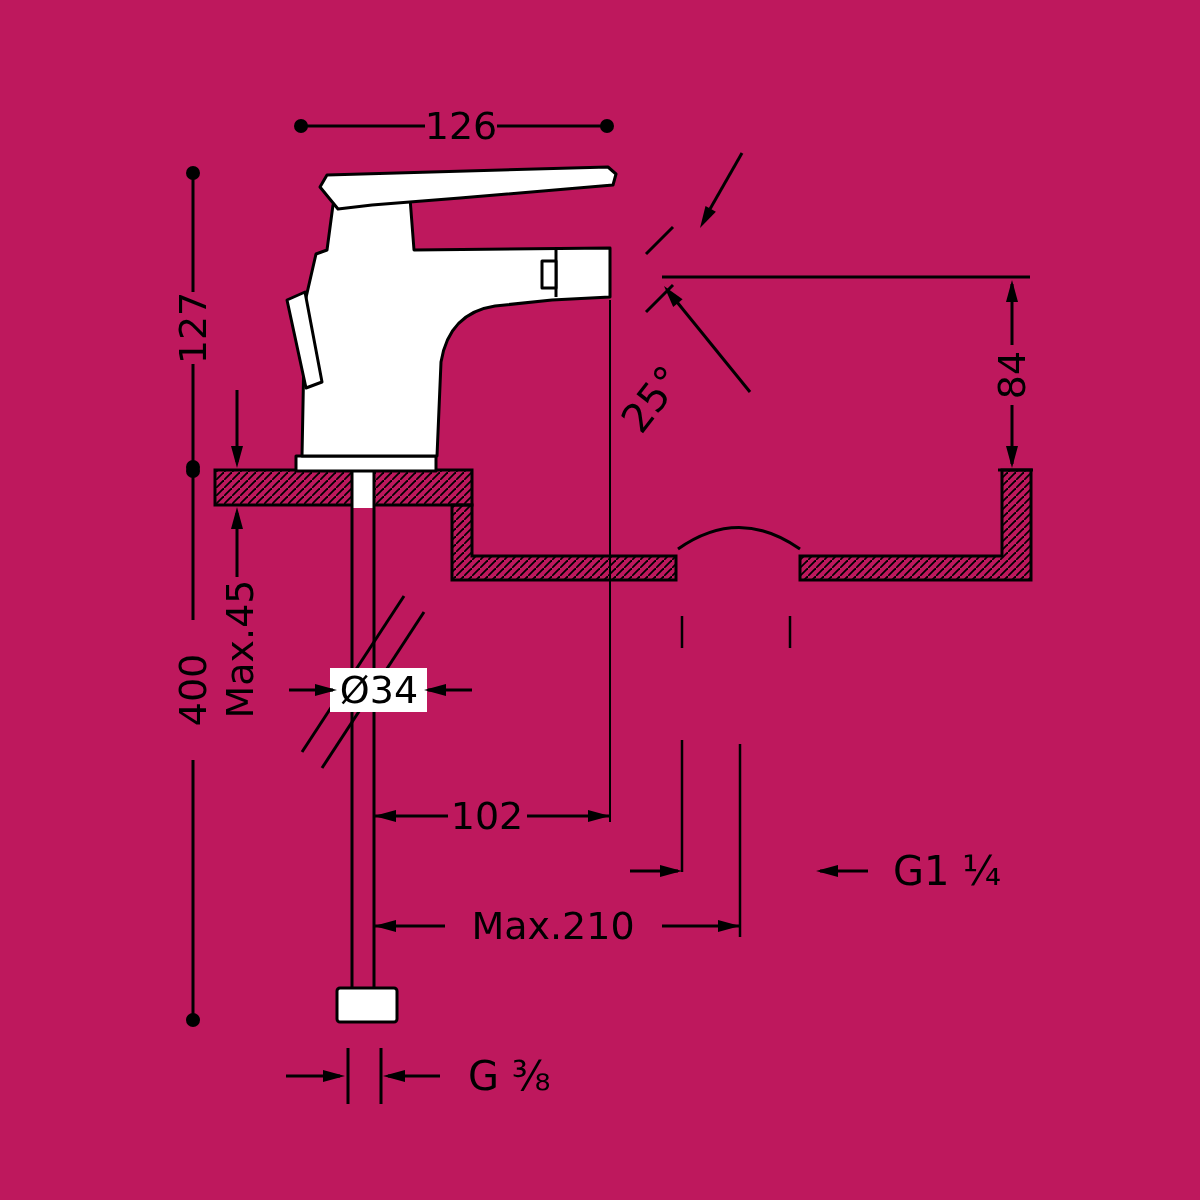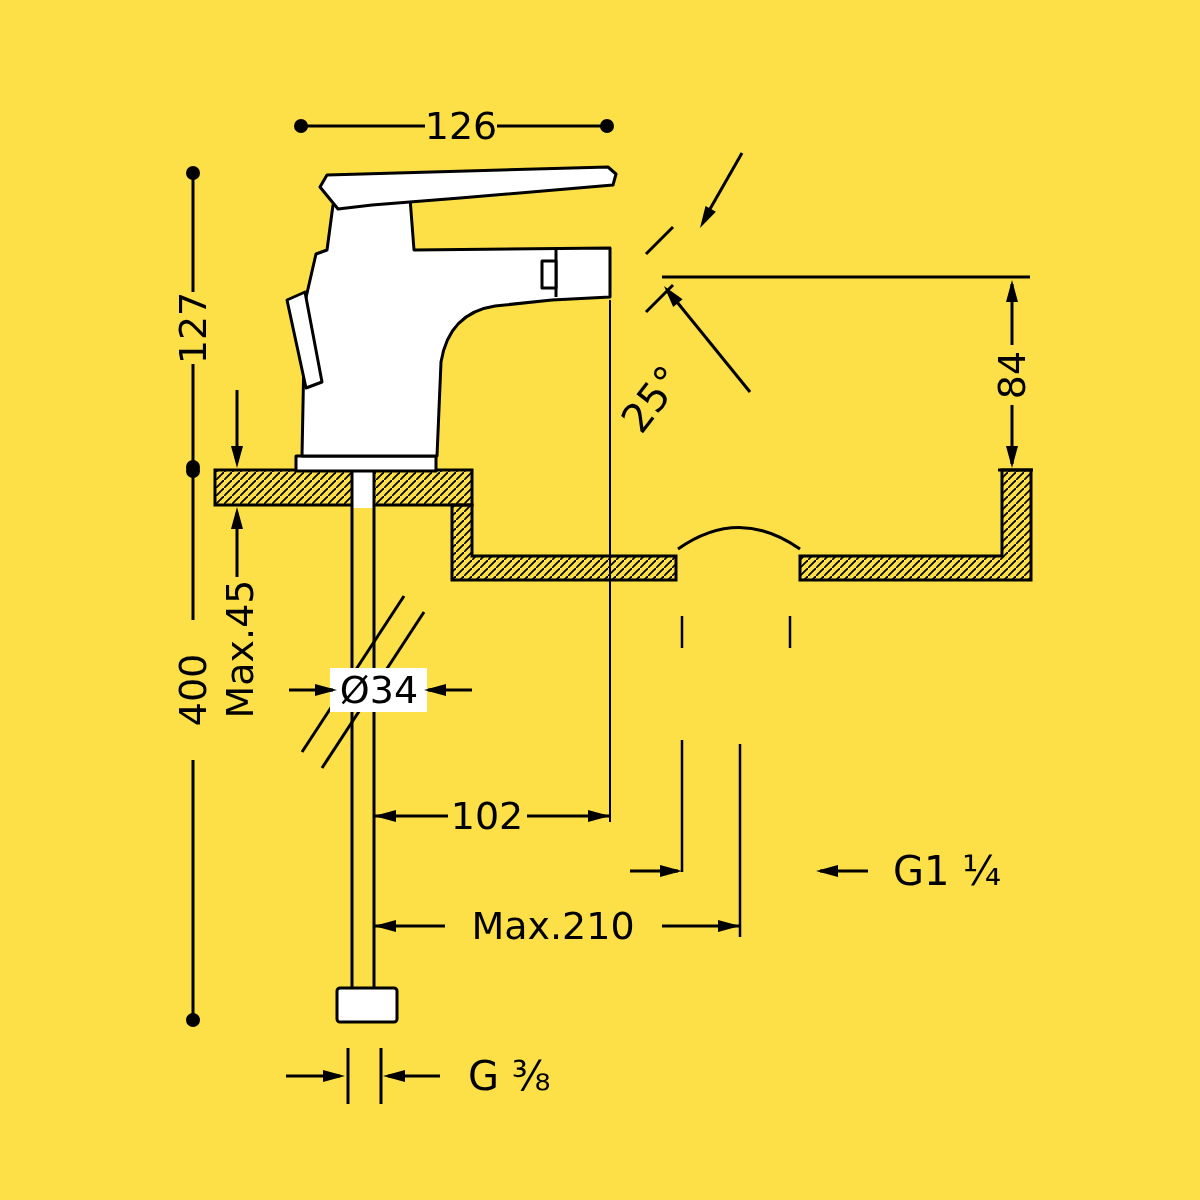"126" .stage { background: #fde047 -> #be185d }
